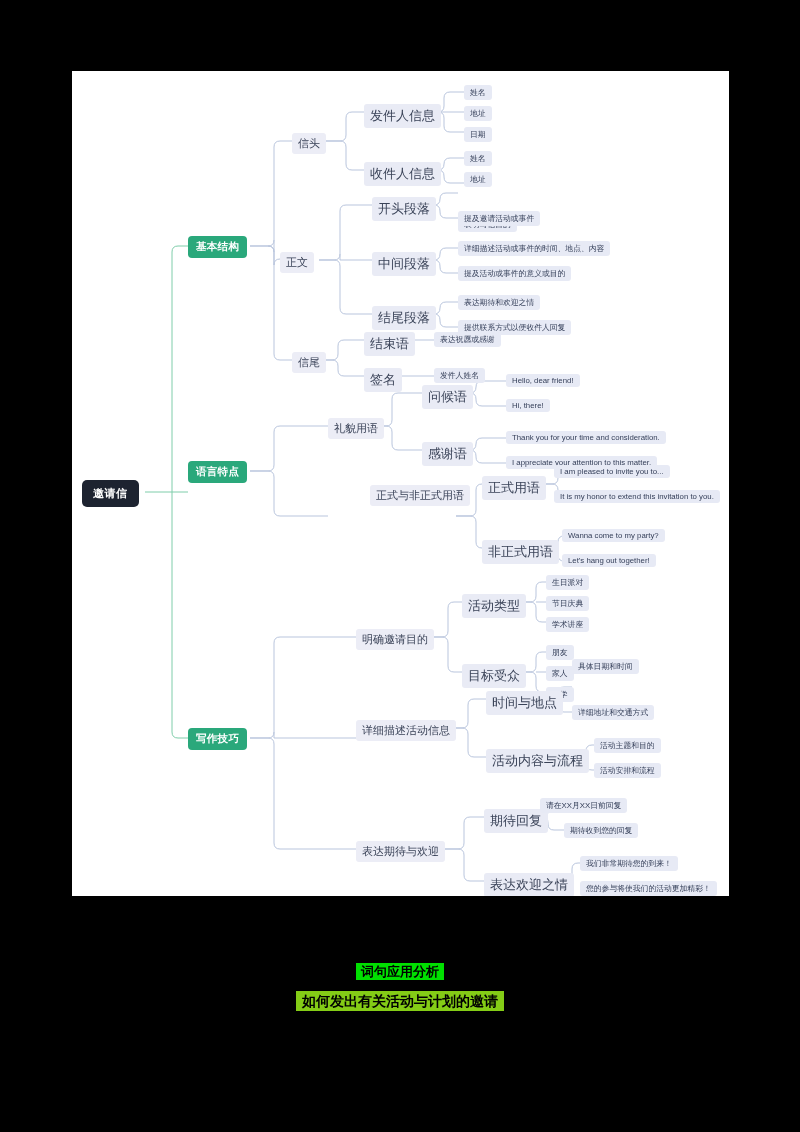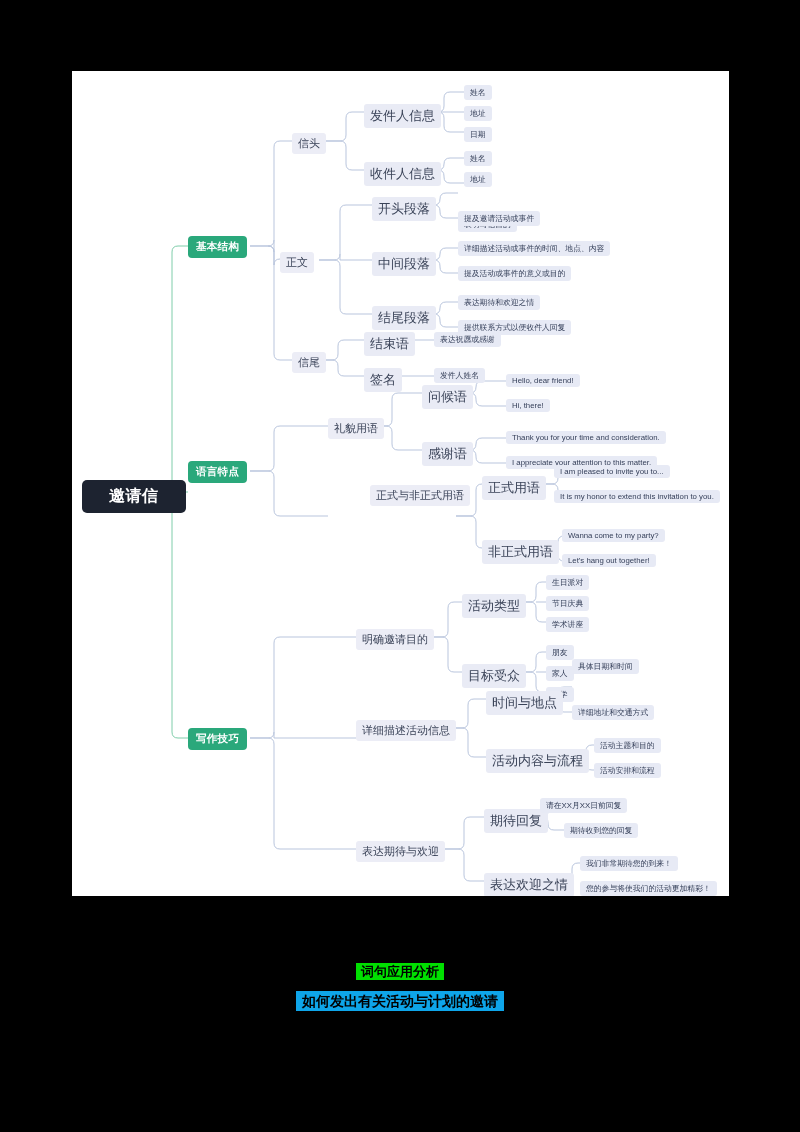"邀请信" .n-root { font-size: 16px -> 11px; padding: 6px 27px -> 6px 11px }
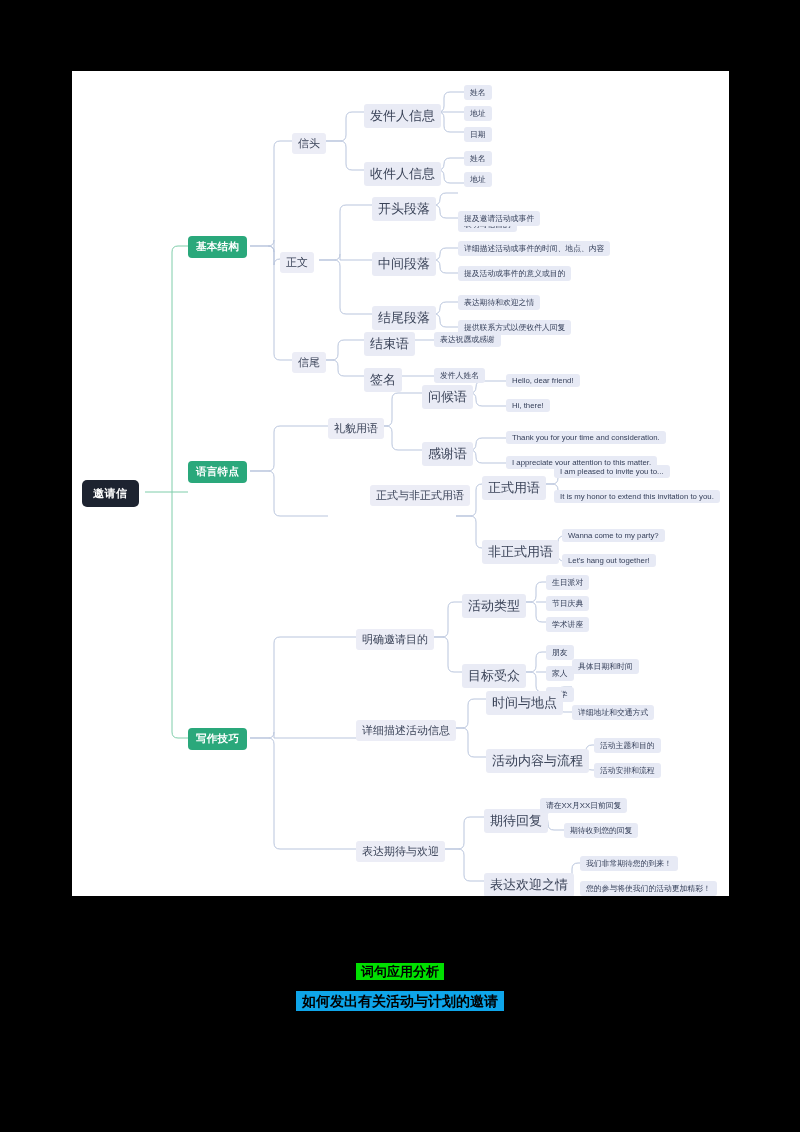"如何发出有关活动与计划的邀请" #cap-yellow span { background: #0ea5e9 -> #84cc16 }
